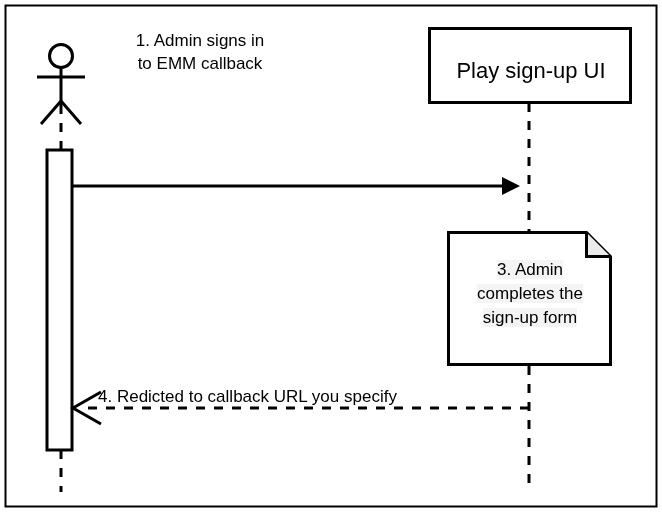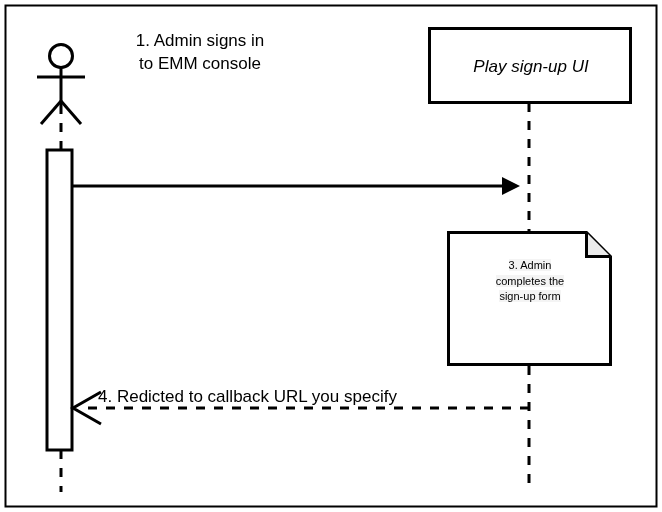"to EMM console" span { text: console -> callback }
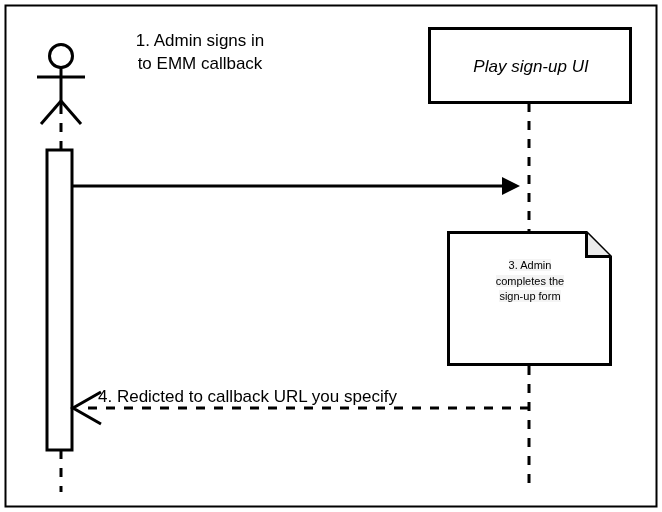"Play sign-up UI" #play-ui-label { font-size: 17px -> 22px; font-style: italic -> none }
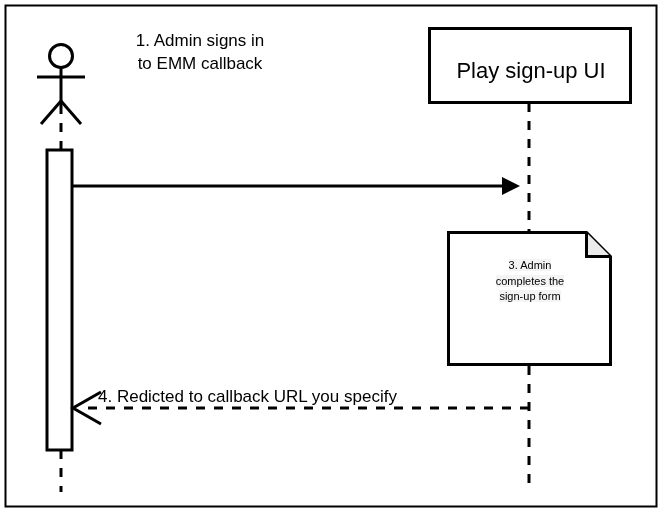"3. Admin" #note-text { font-size: 11px -> 17px }
